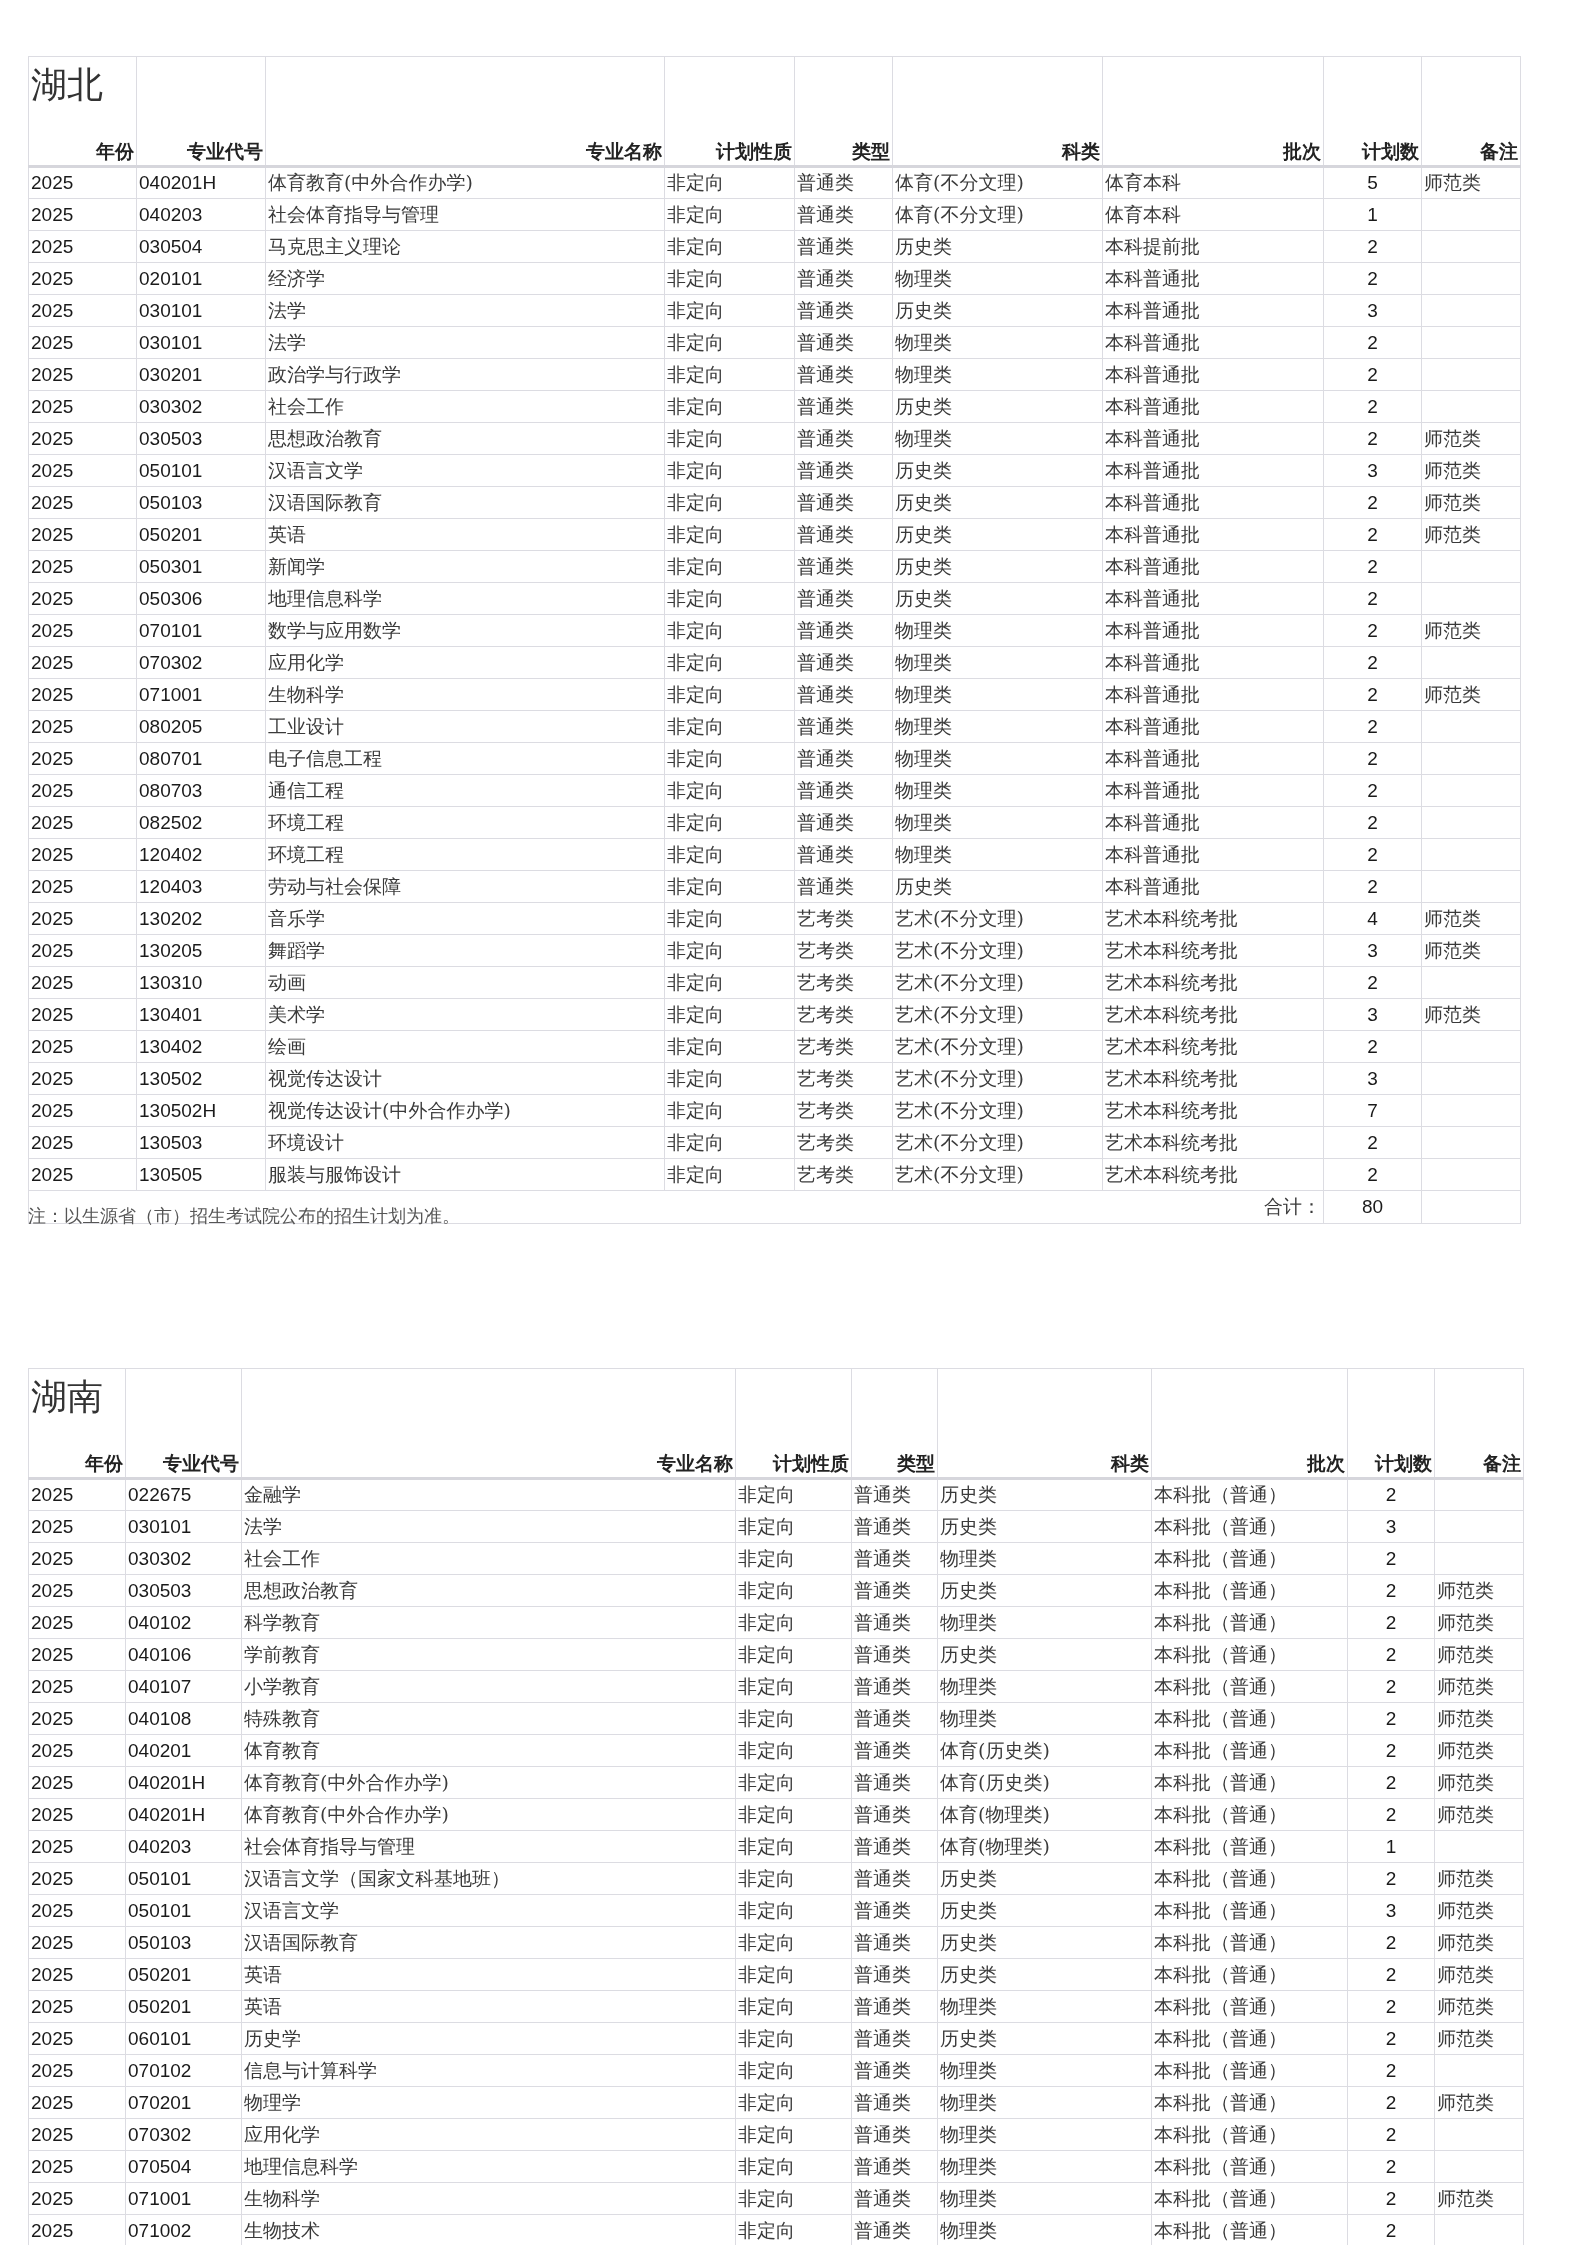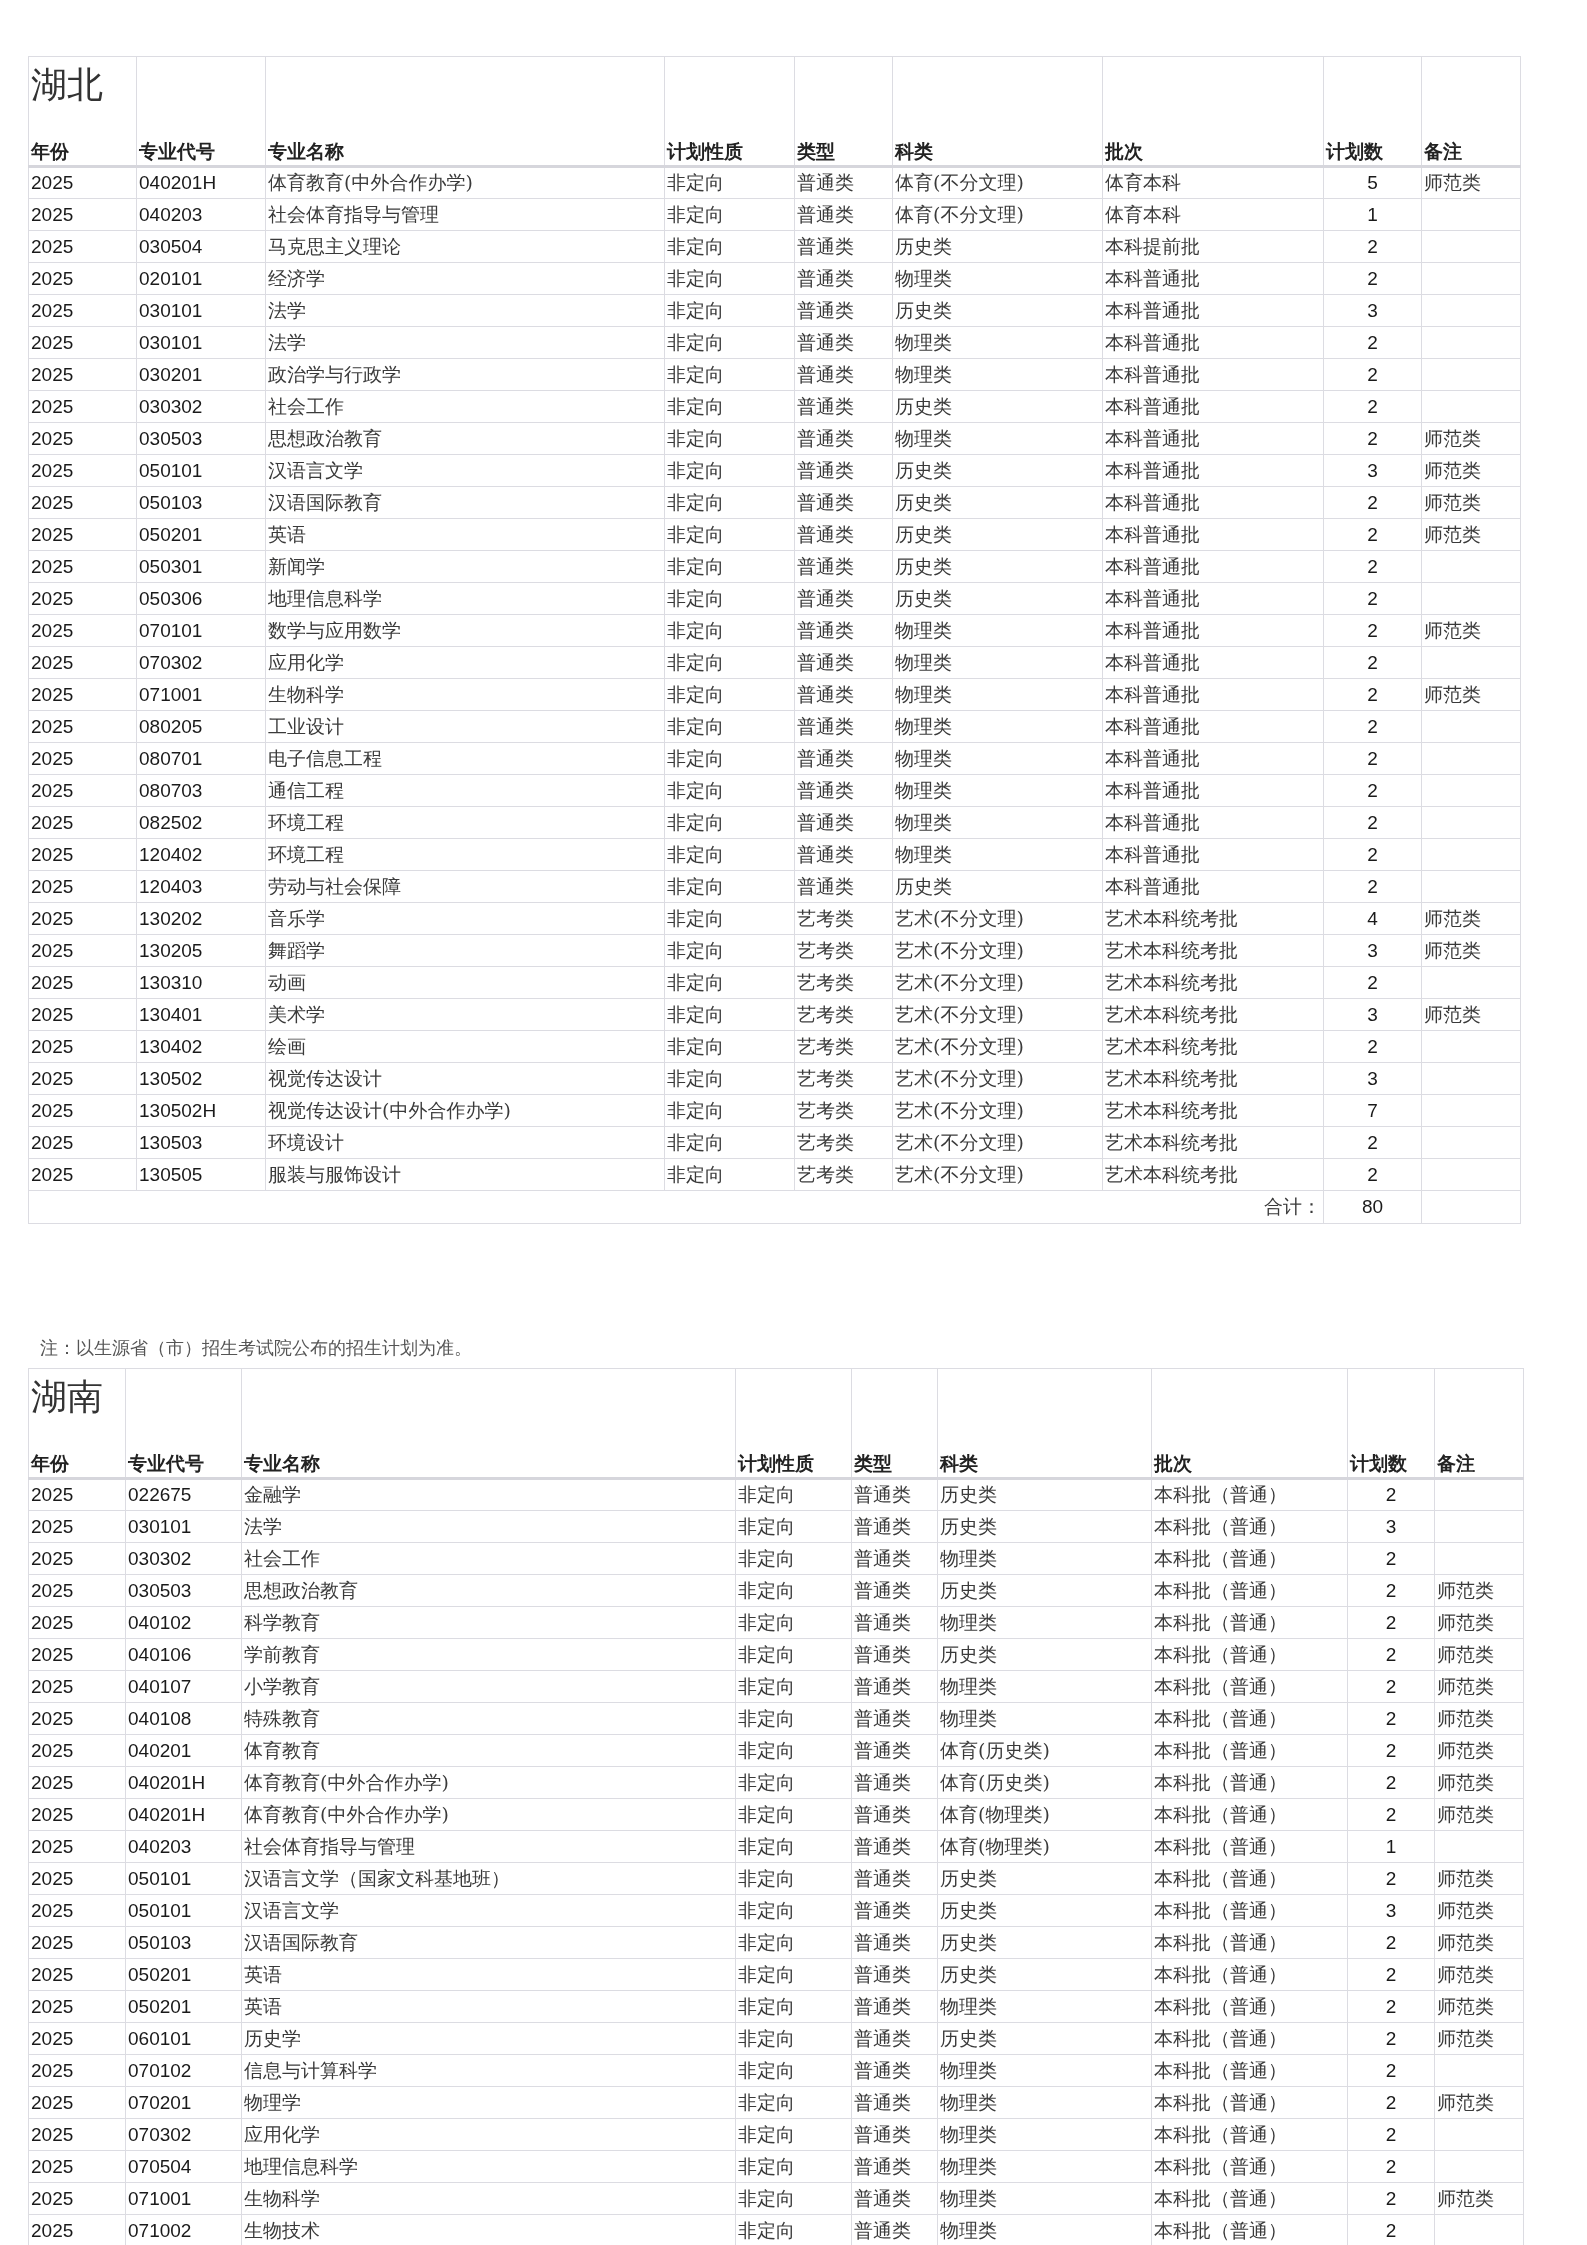"湖北" .tbl thead th { text-align: left -> right }
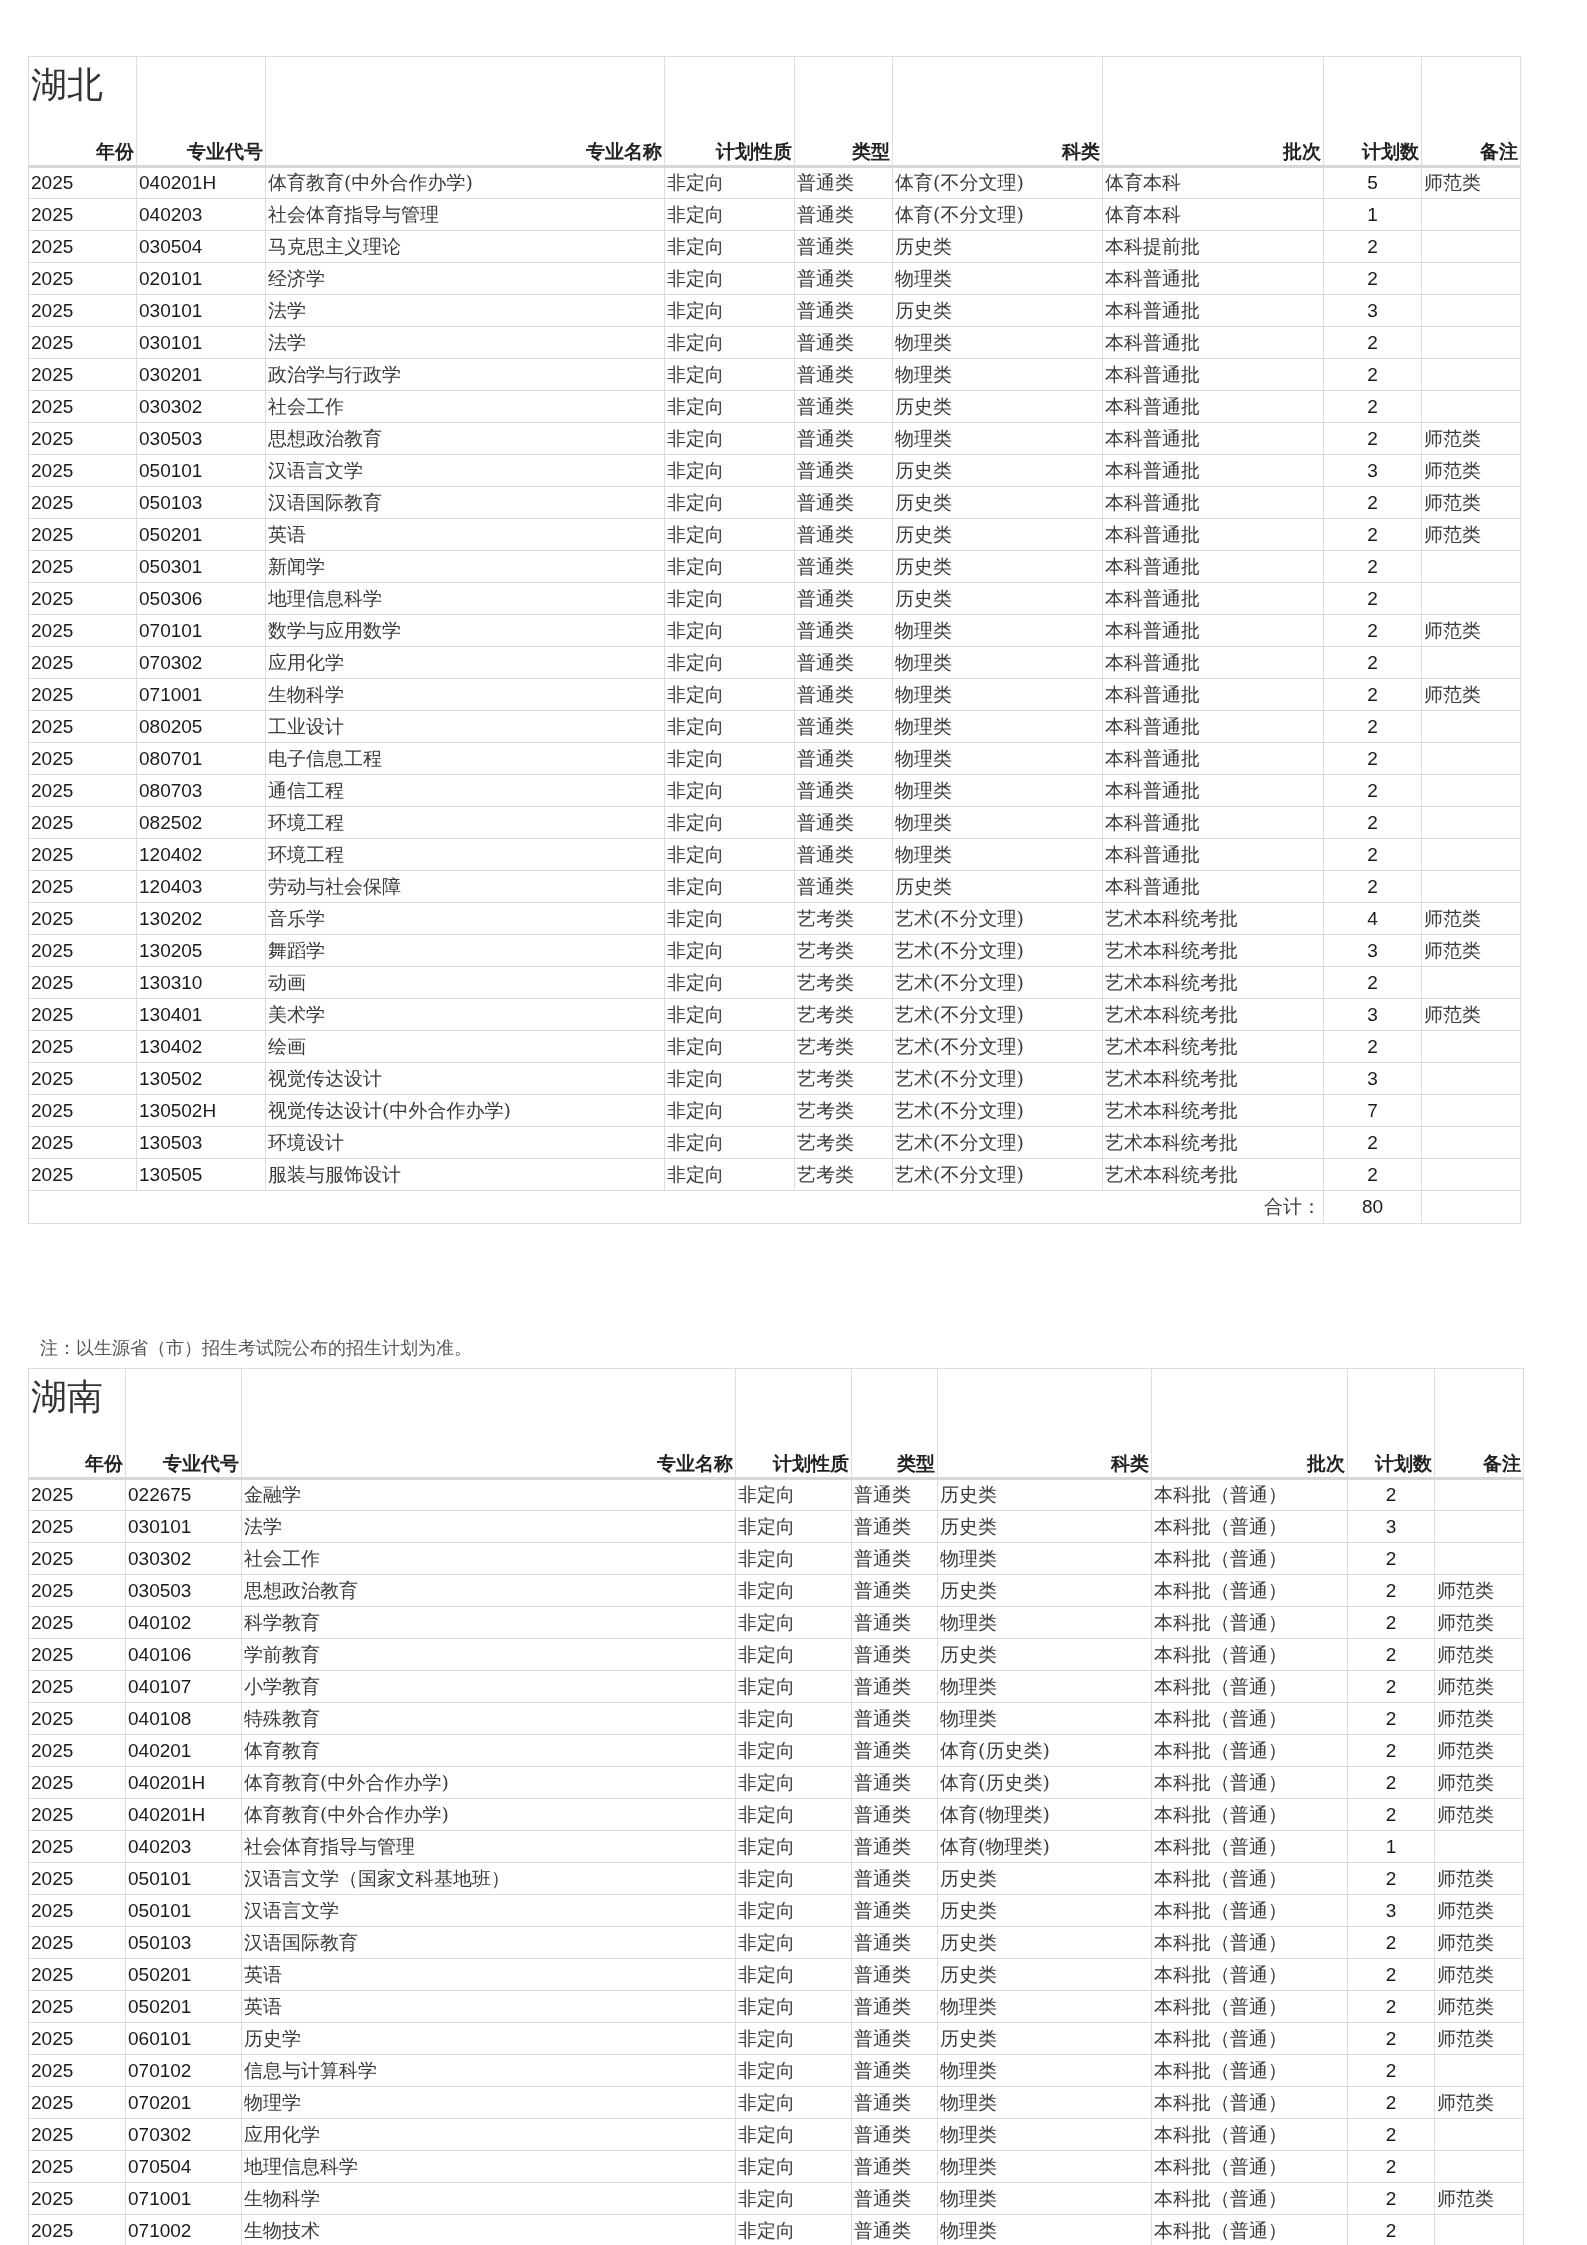"注：以生源省（市）招生考试院公布的招生计划为准。" div.note { margin-left: 12px -> none; top: 1336px -> 1204px }
